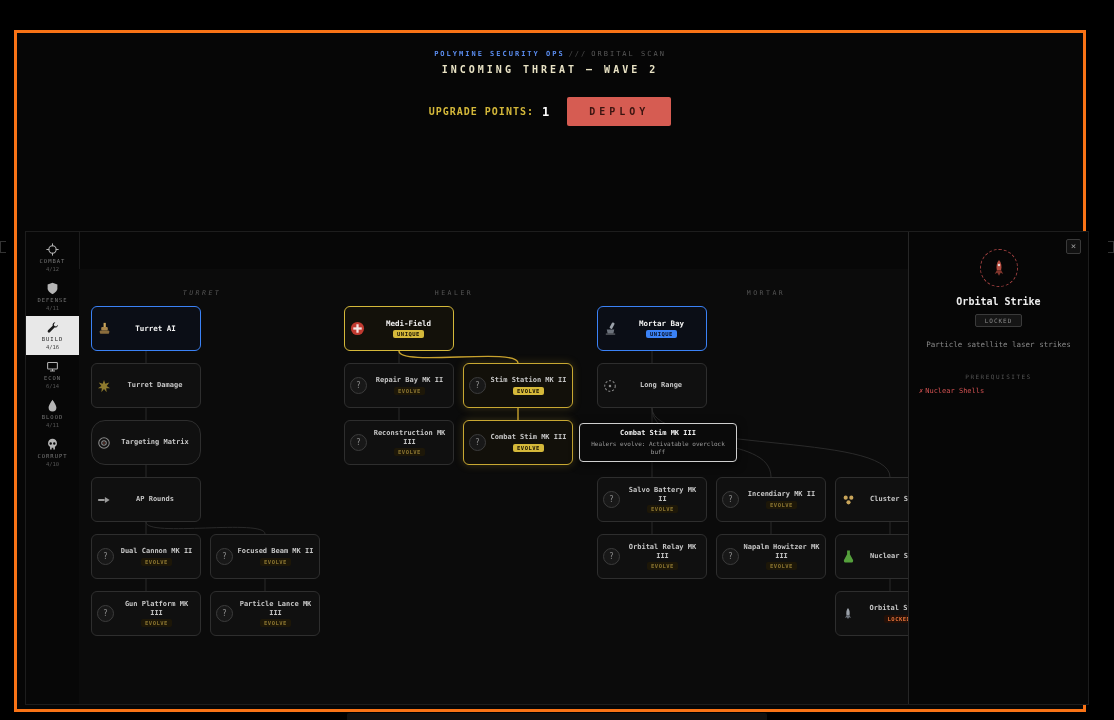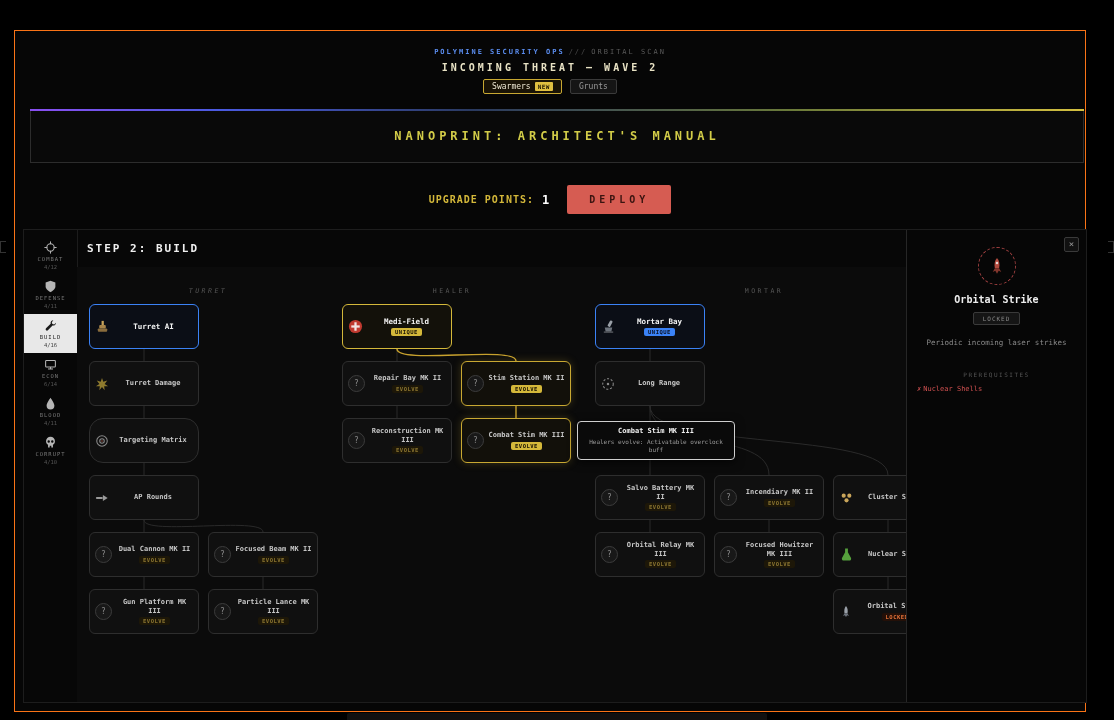"POLYMINE SECURITY OPS /// ORBITAL" .content { border: 1px solid #f97316 -> 3px solid #f97316 }
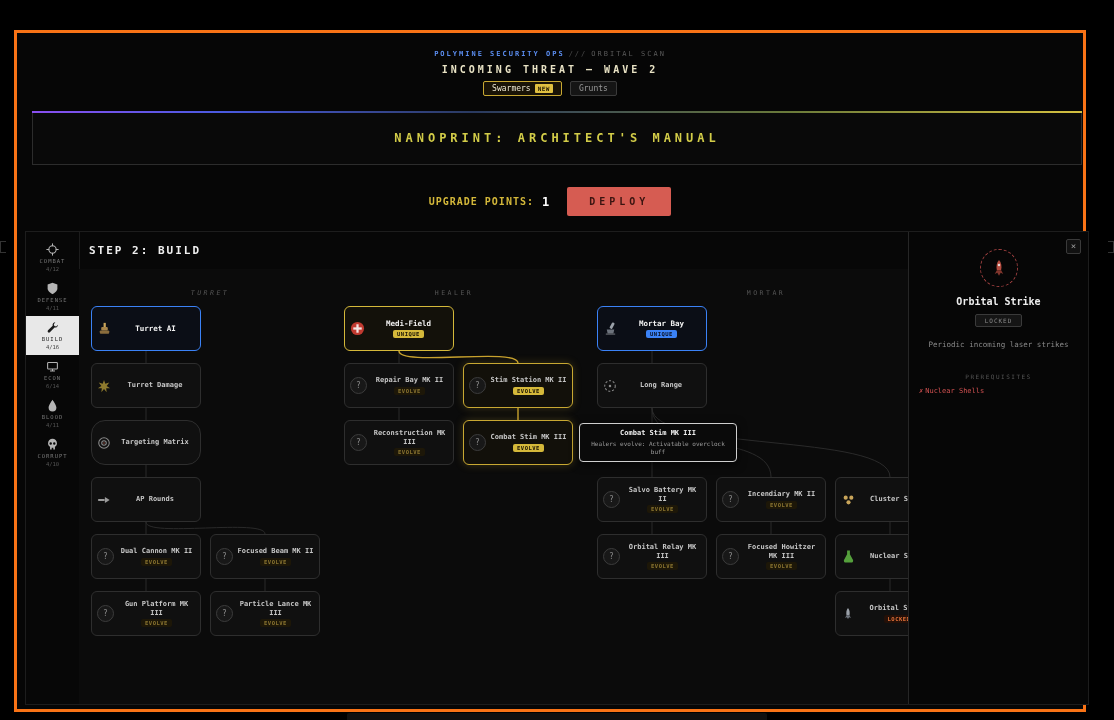"Swarmers" div.threat-chips { html: <div> <span> <span>Swarmers</span> <span>NEW</span> </span> <span> <span>Grunts</span> </span> </div> -> none }
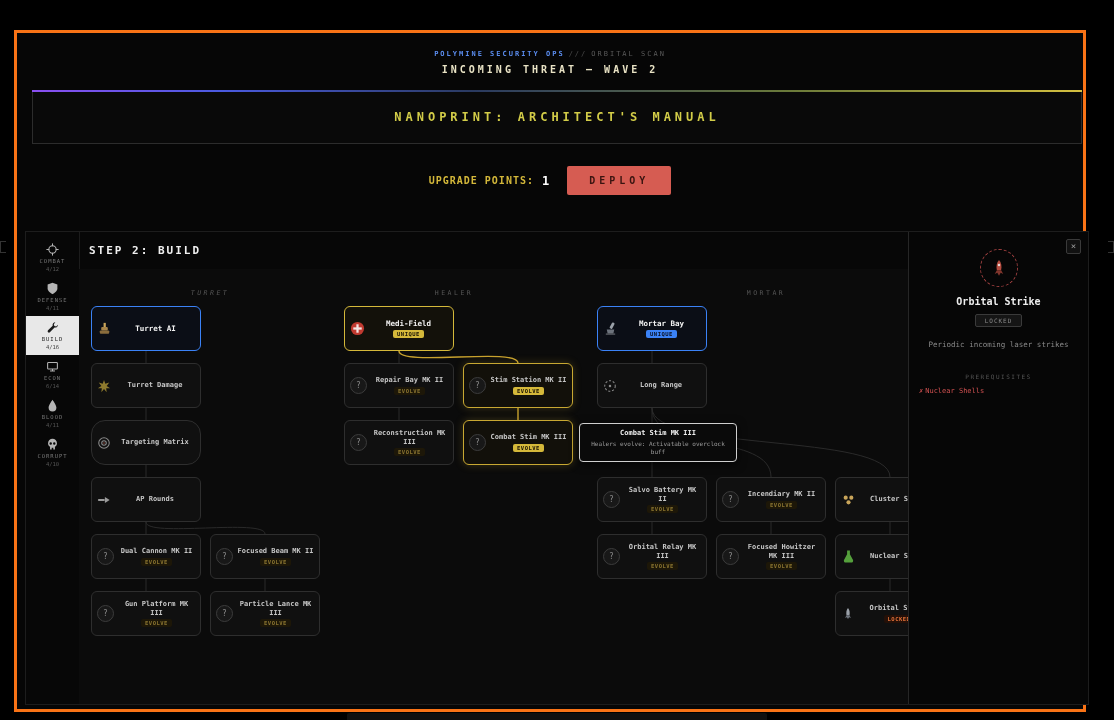"NANOPRINT: ARCHITECT'S MANUAL" div.banner { html: <div> <div></div> <div>NANOPRINT: ARCHITECT'S MANUAL</div> </div> -> none }
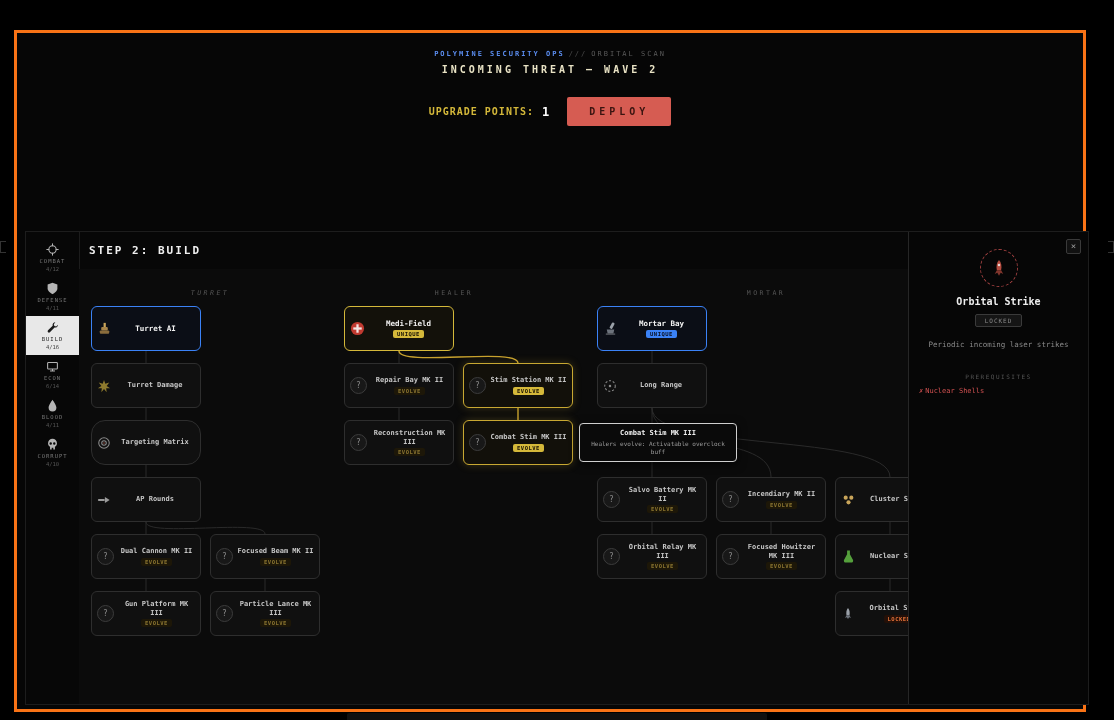"STEP 2: BUILD" div.panel-header { html: <div> <span>STEP 2: BUILD</span> </div> -> none }
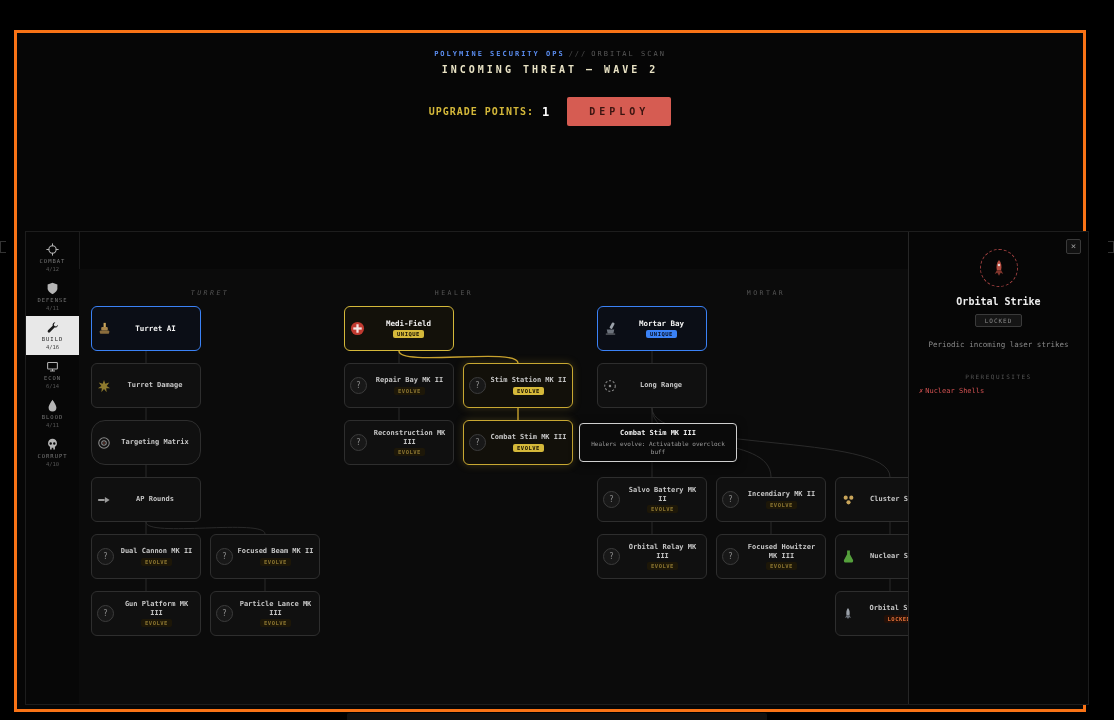"TURRET" span.col-h { left: 131px -> 123px }
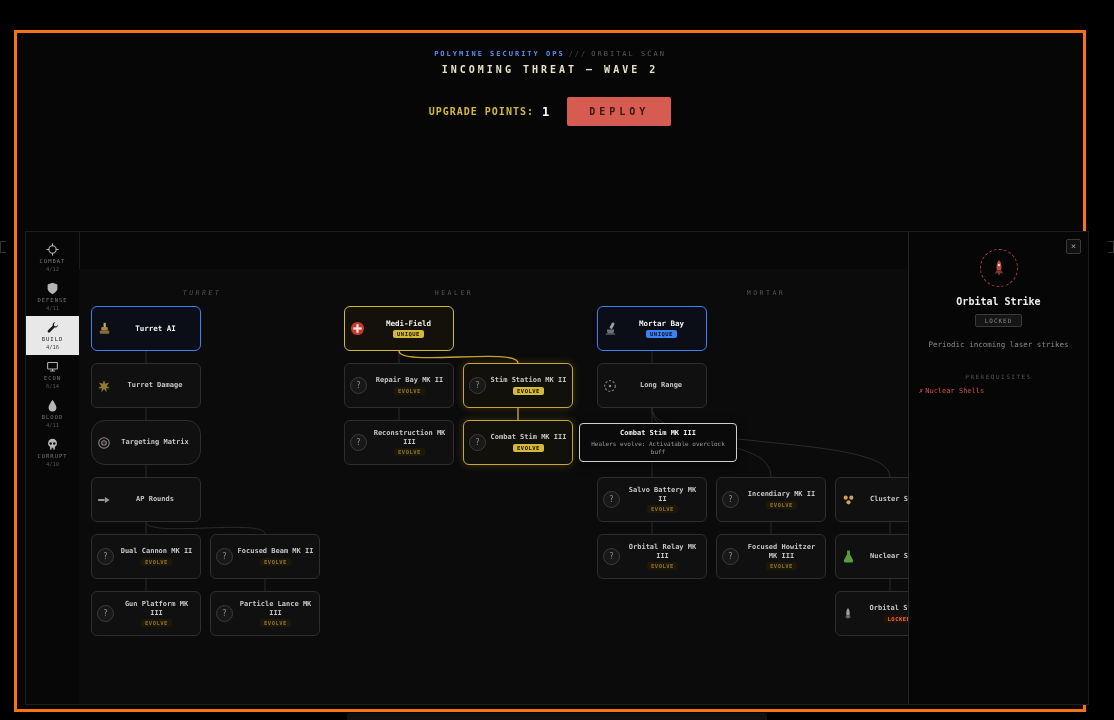"Periodic incoming laser strikes" div.detail-desc { text: Periodic incoming -> Particle satellite }
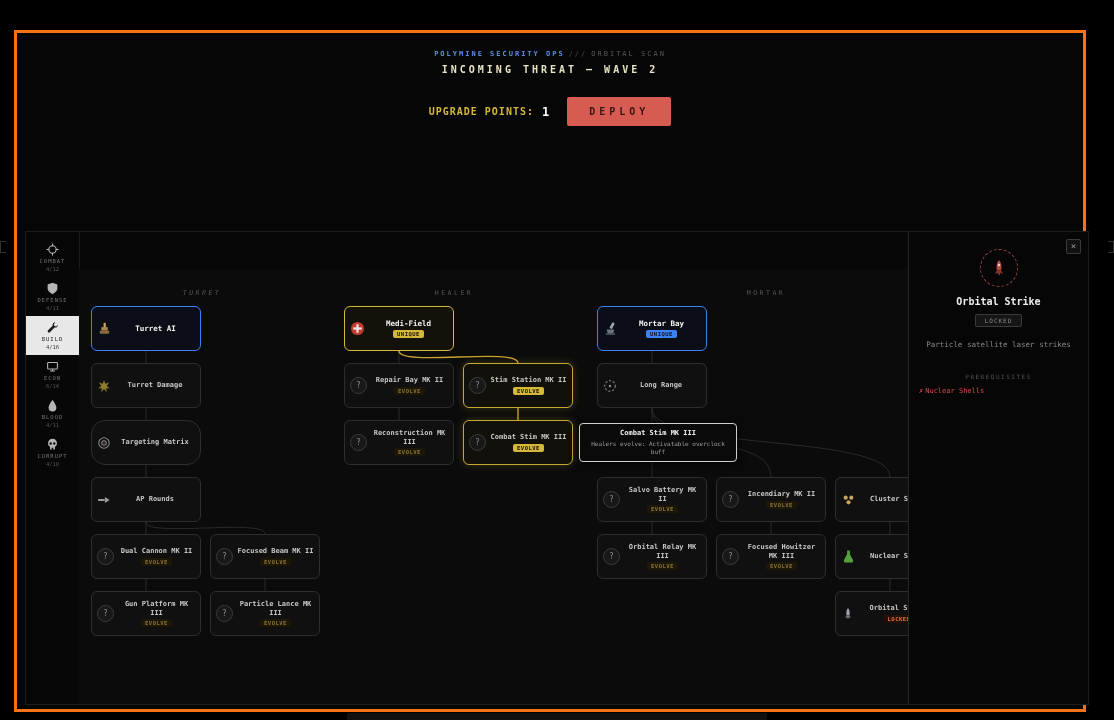"Focused Howitzer MK III" span.nlabel { text: Focused -> Napalm }
